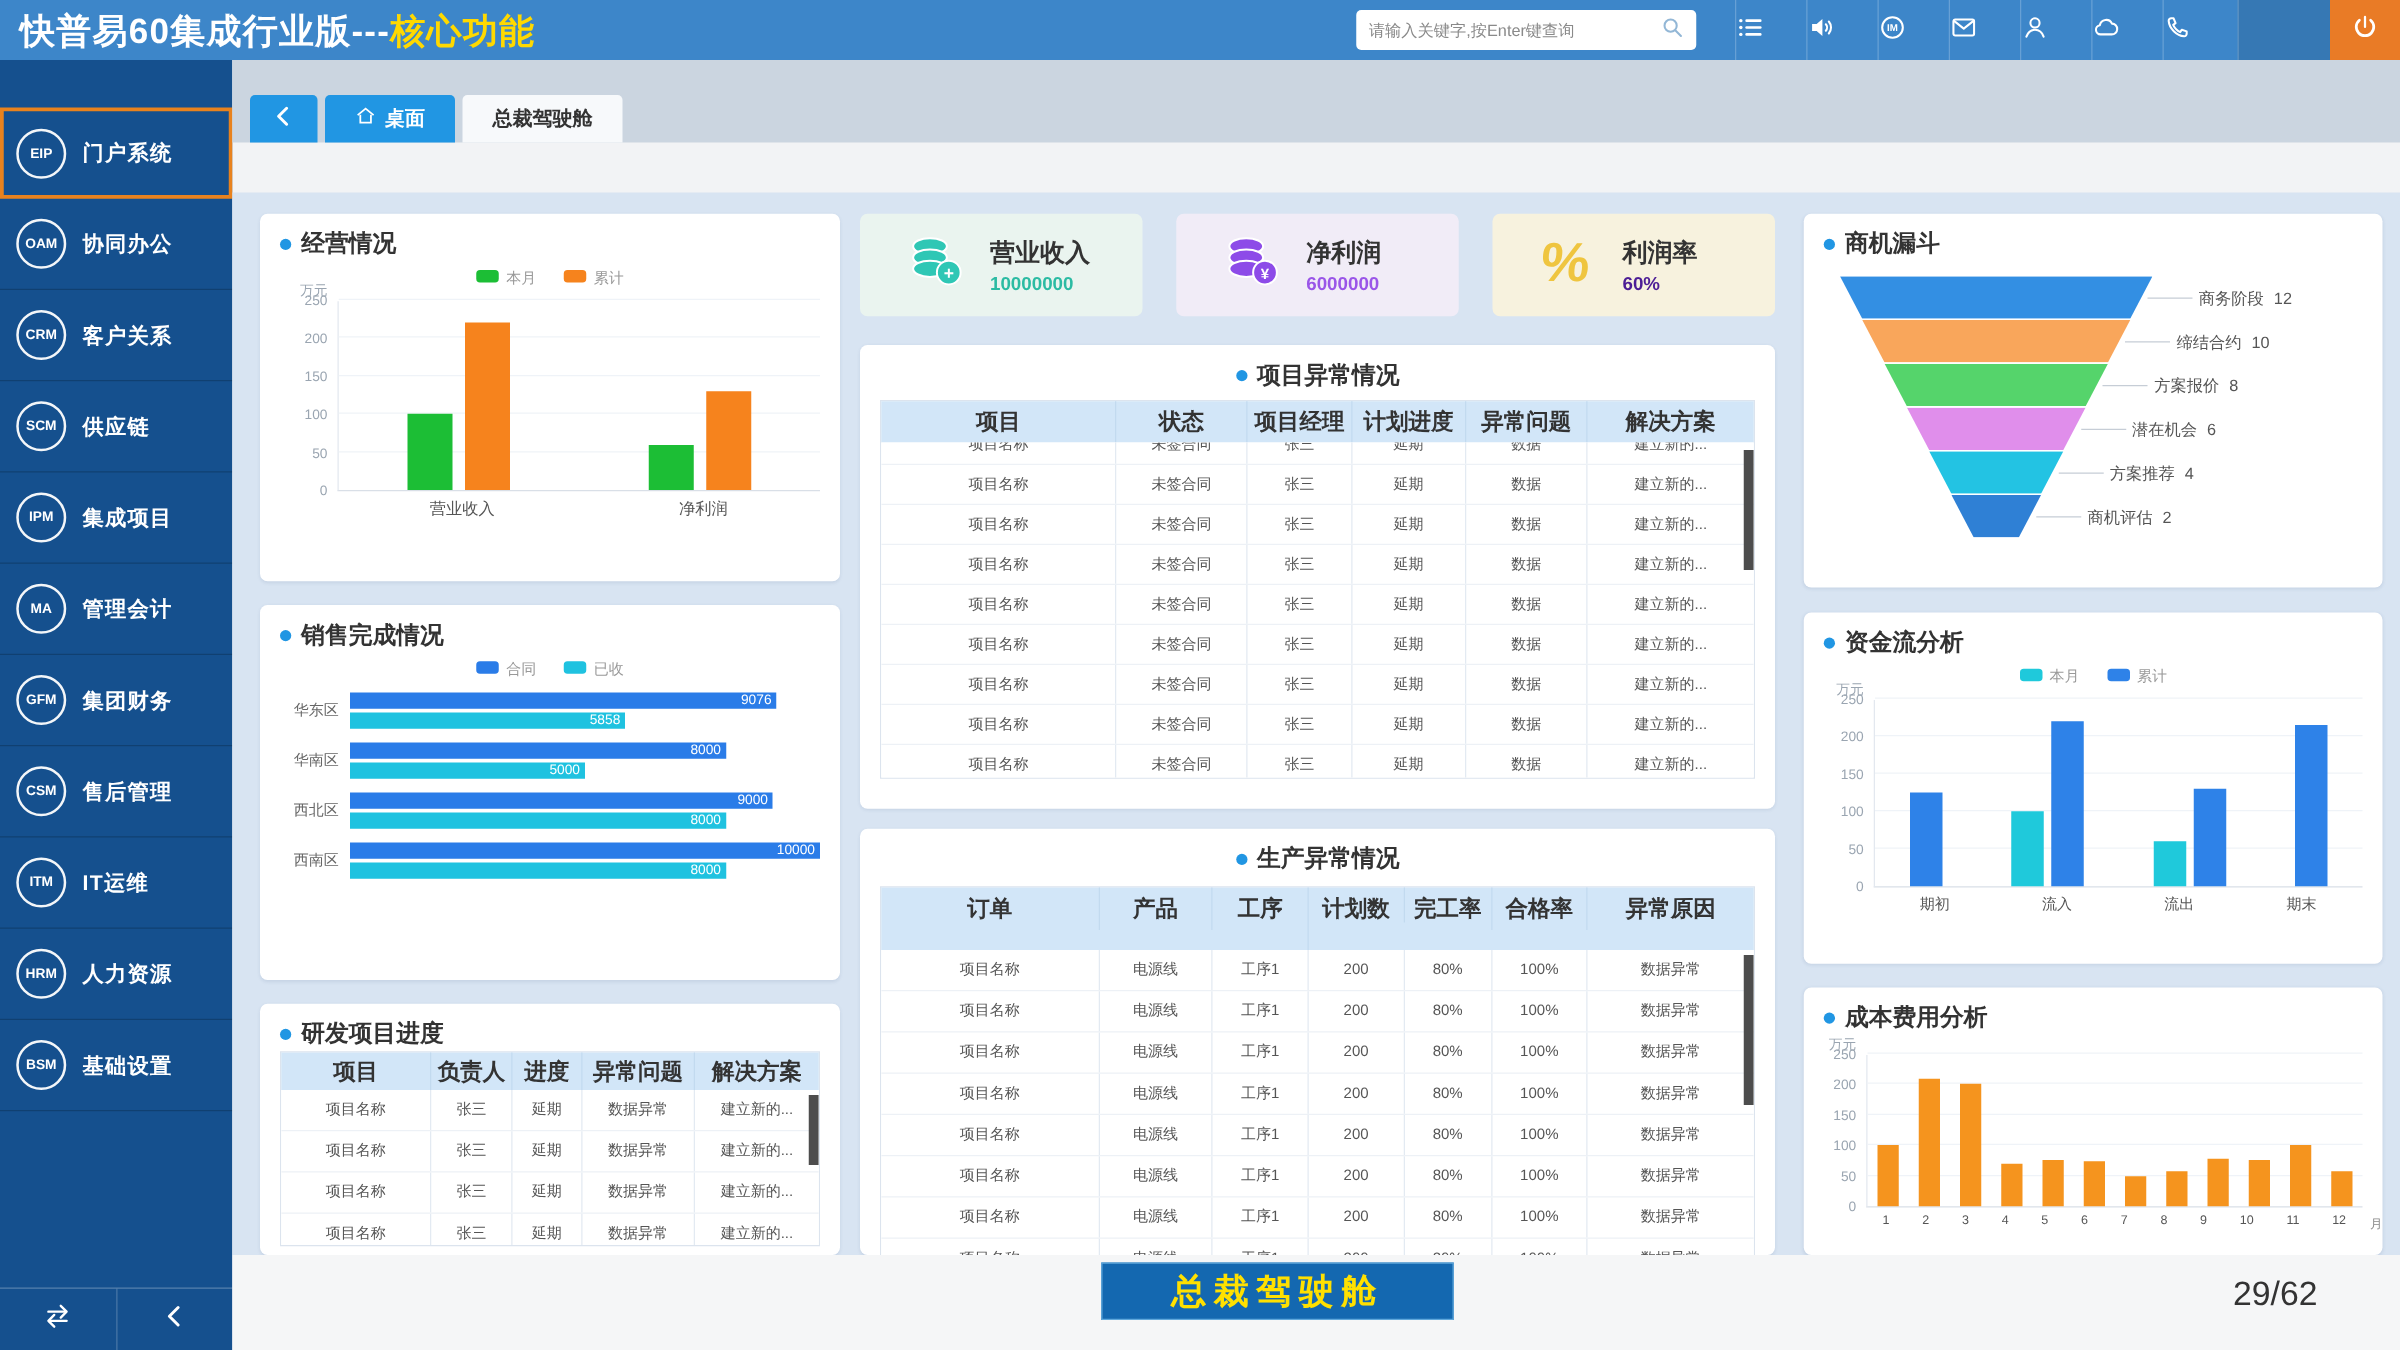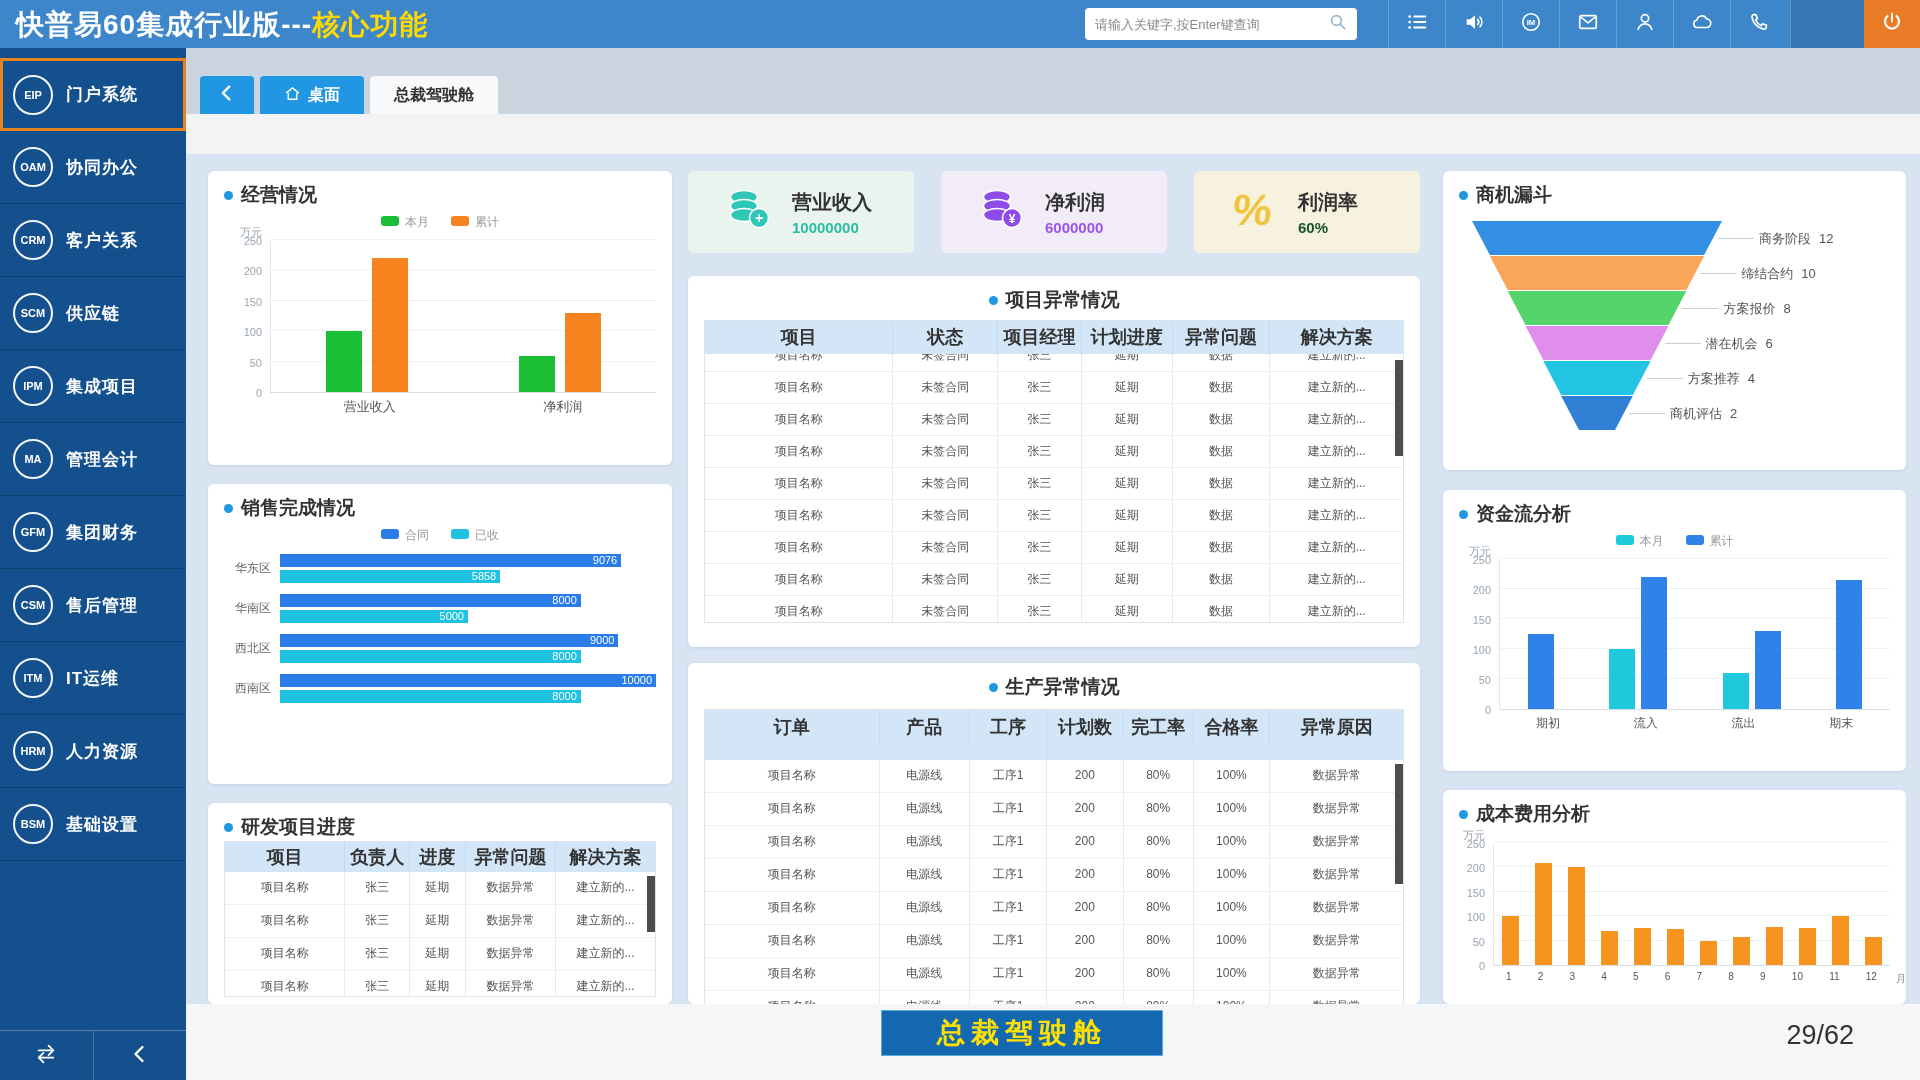"IM" .tb-icon { justify-content: center -> none }
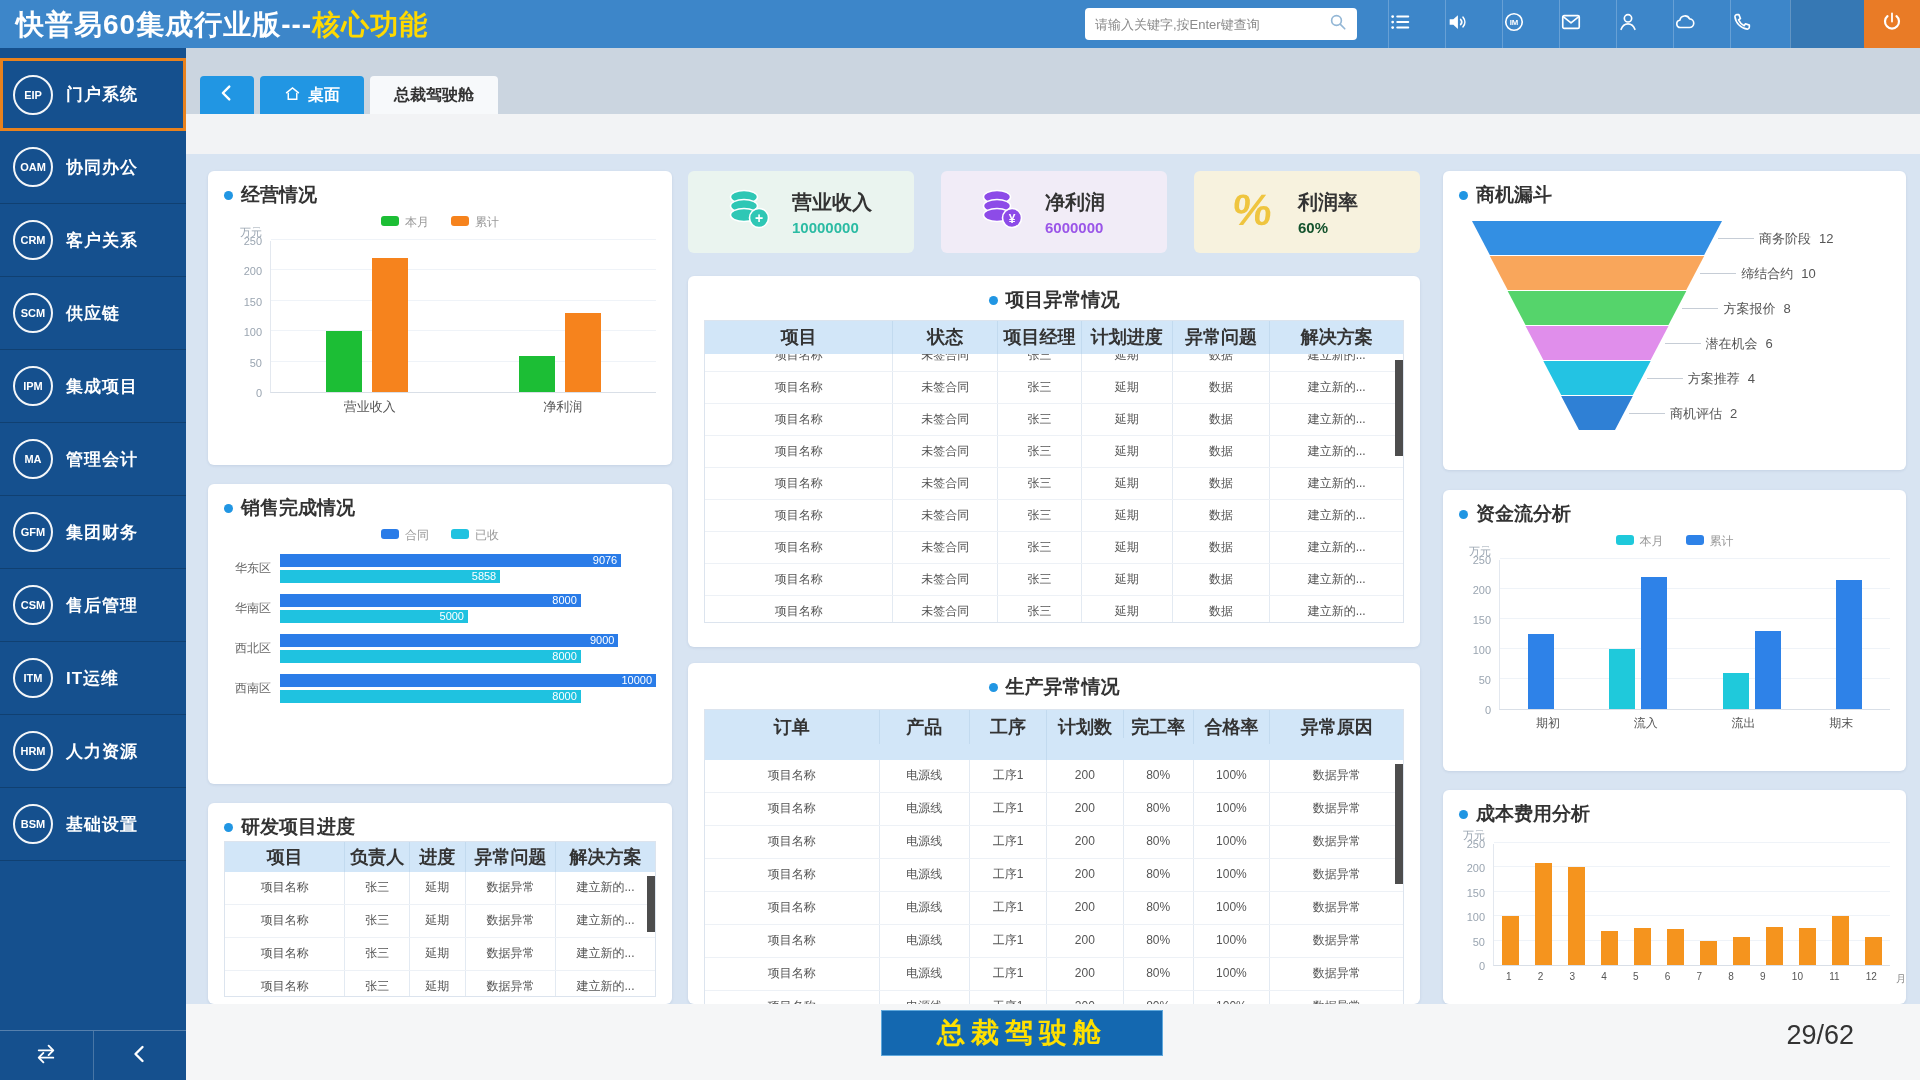"EIP" #sb-list { margin-top: none -> 28px }
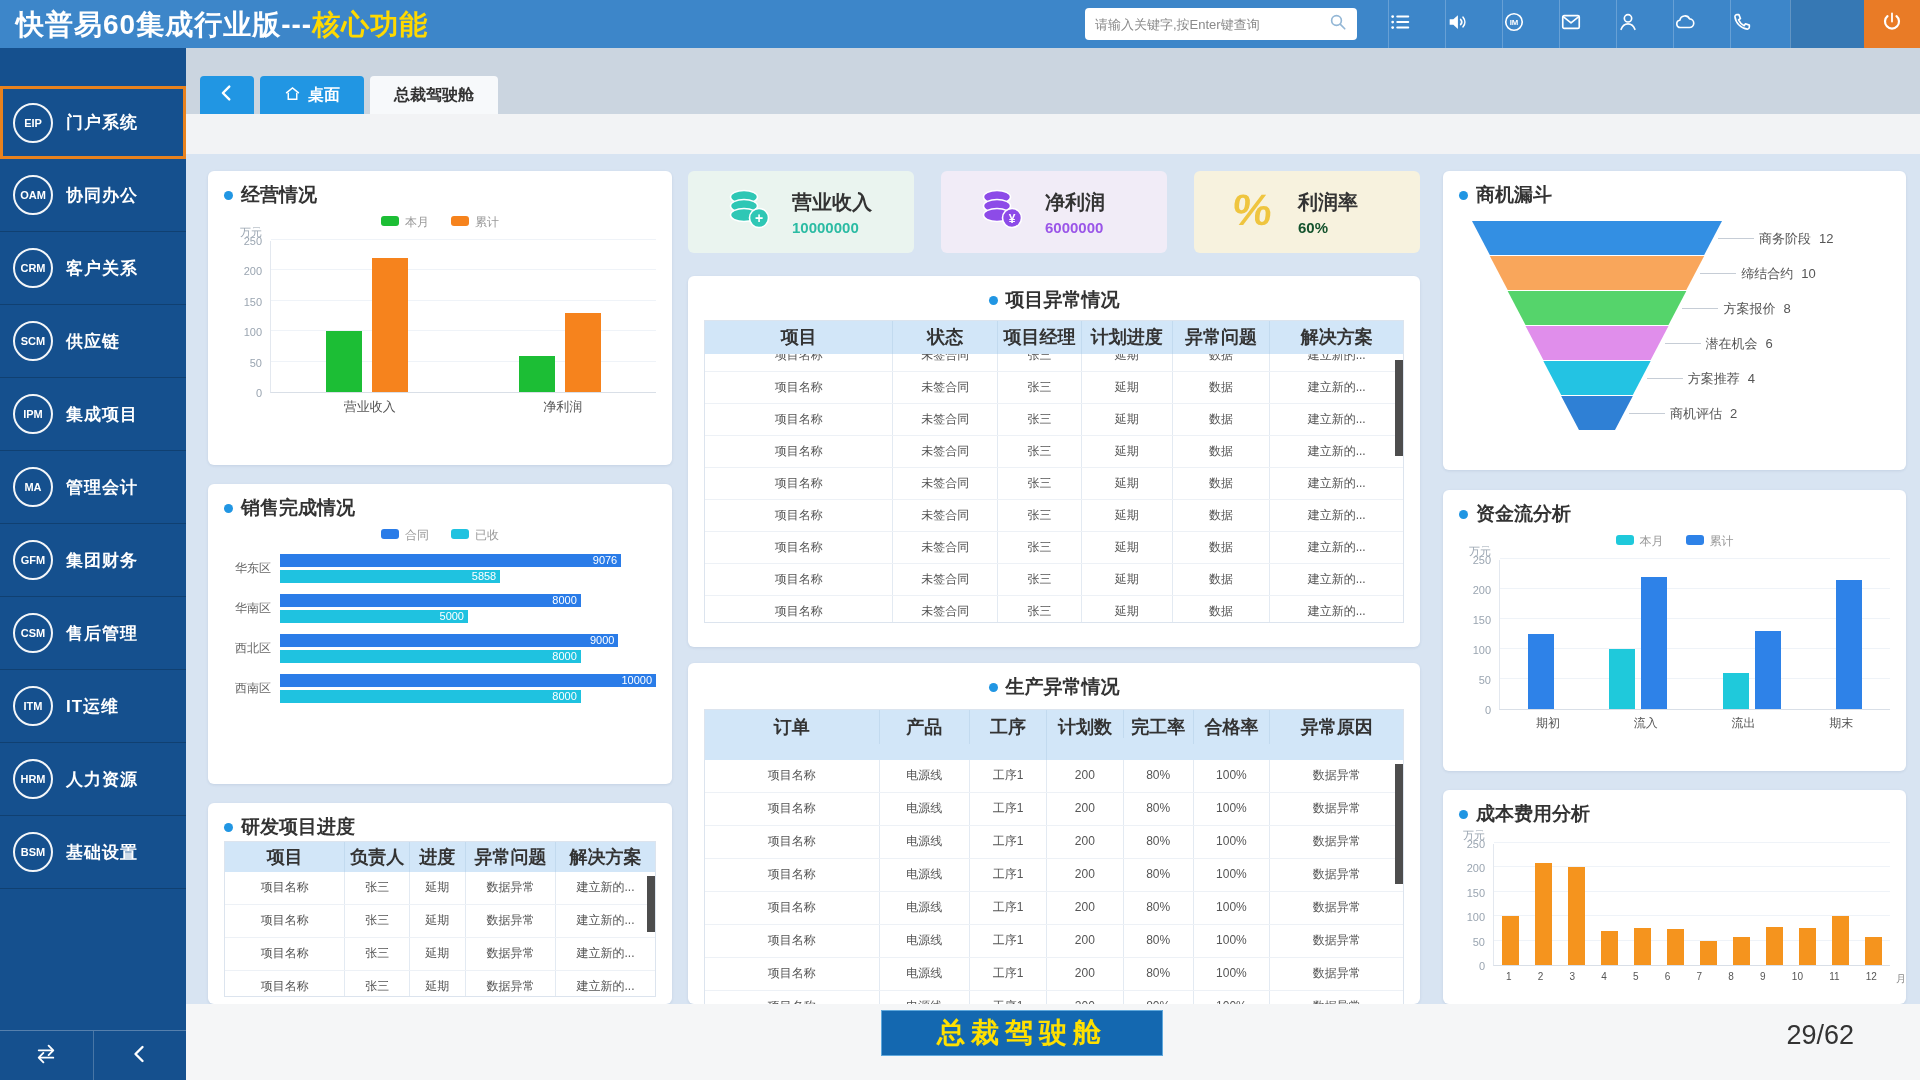"60%" div.kpi-value { color: #14532d -> #4c1d95 }
